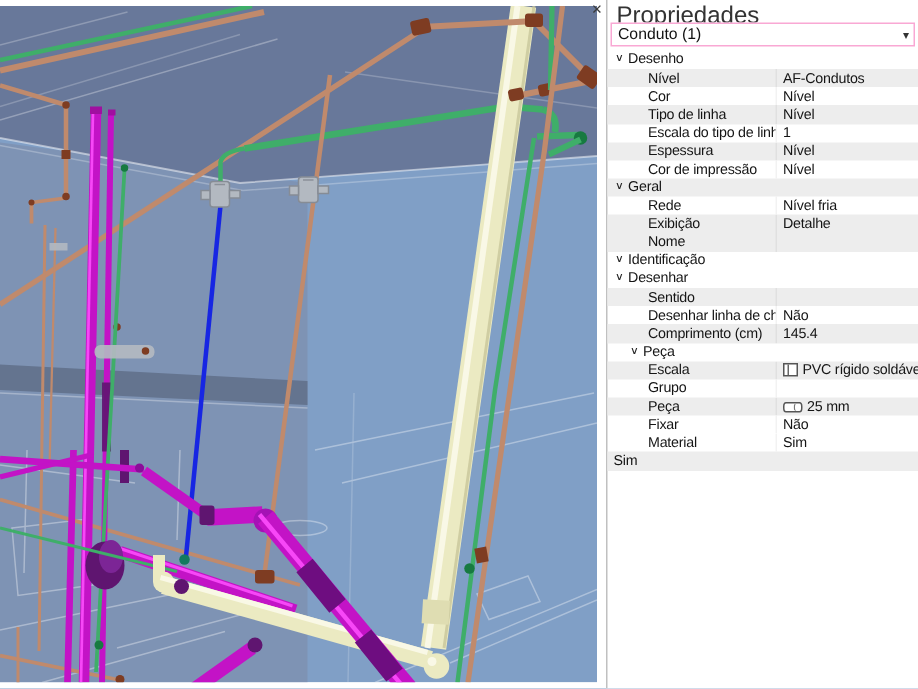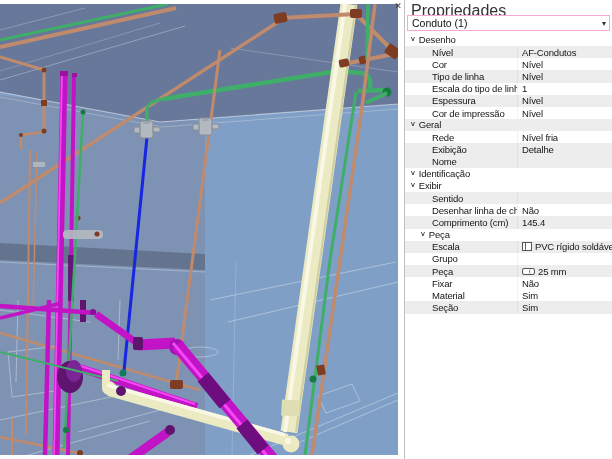"Exibir" span { text: Exibir -> Desenhar }
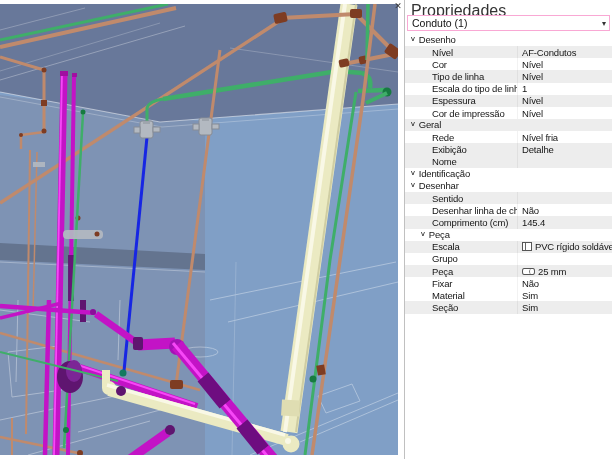"Seção" div.pname { html: <div>Seção</div> -> none }
